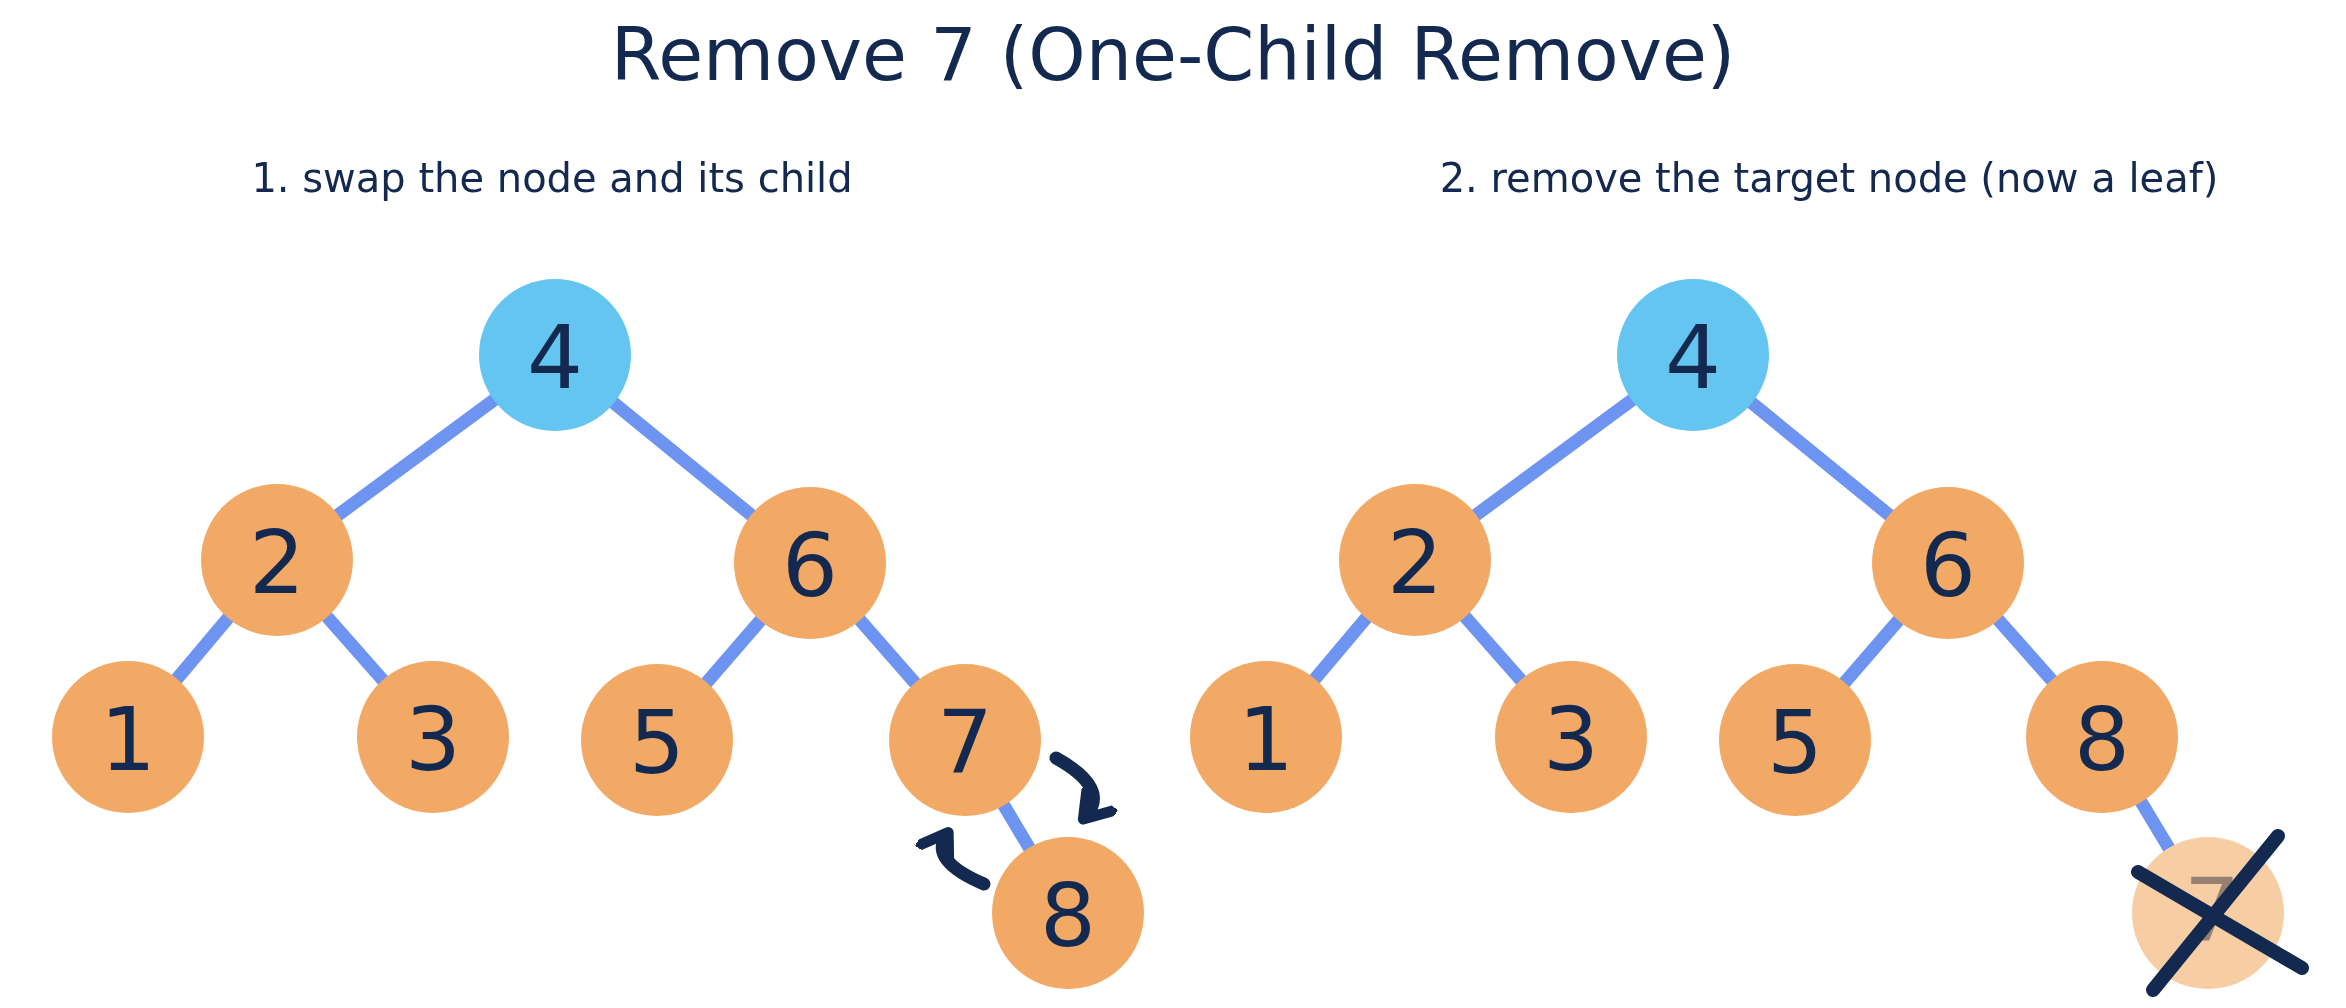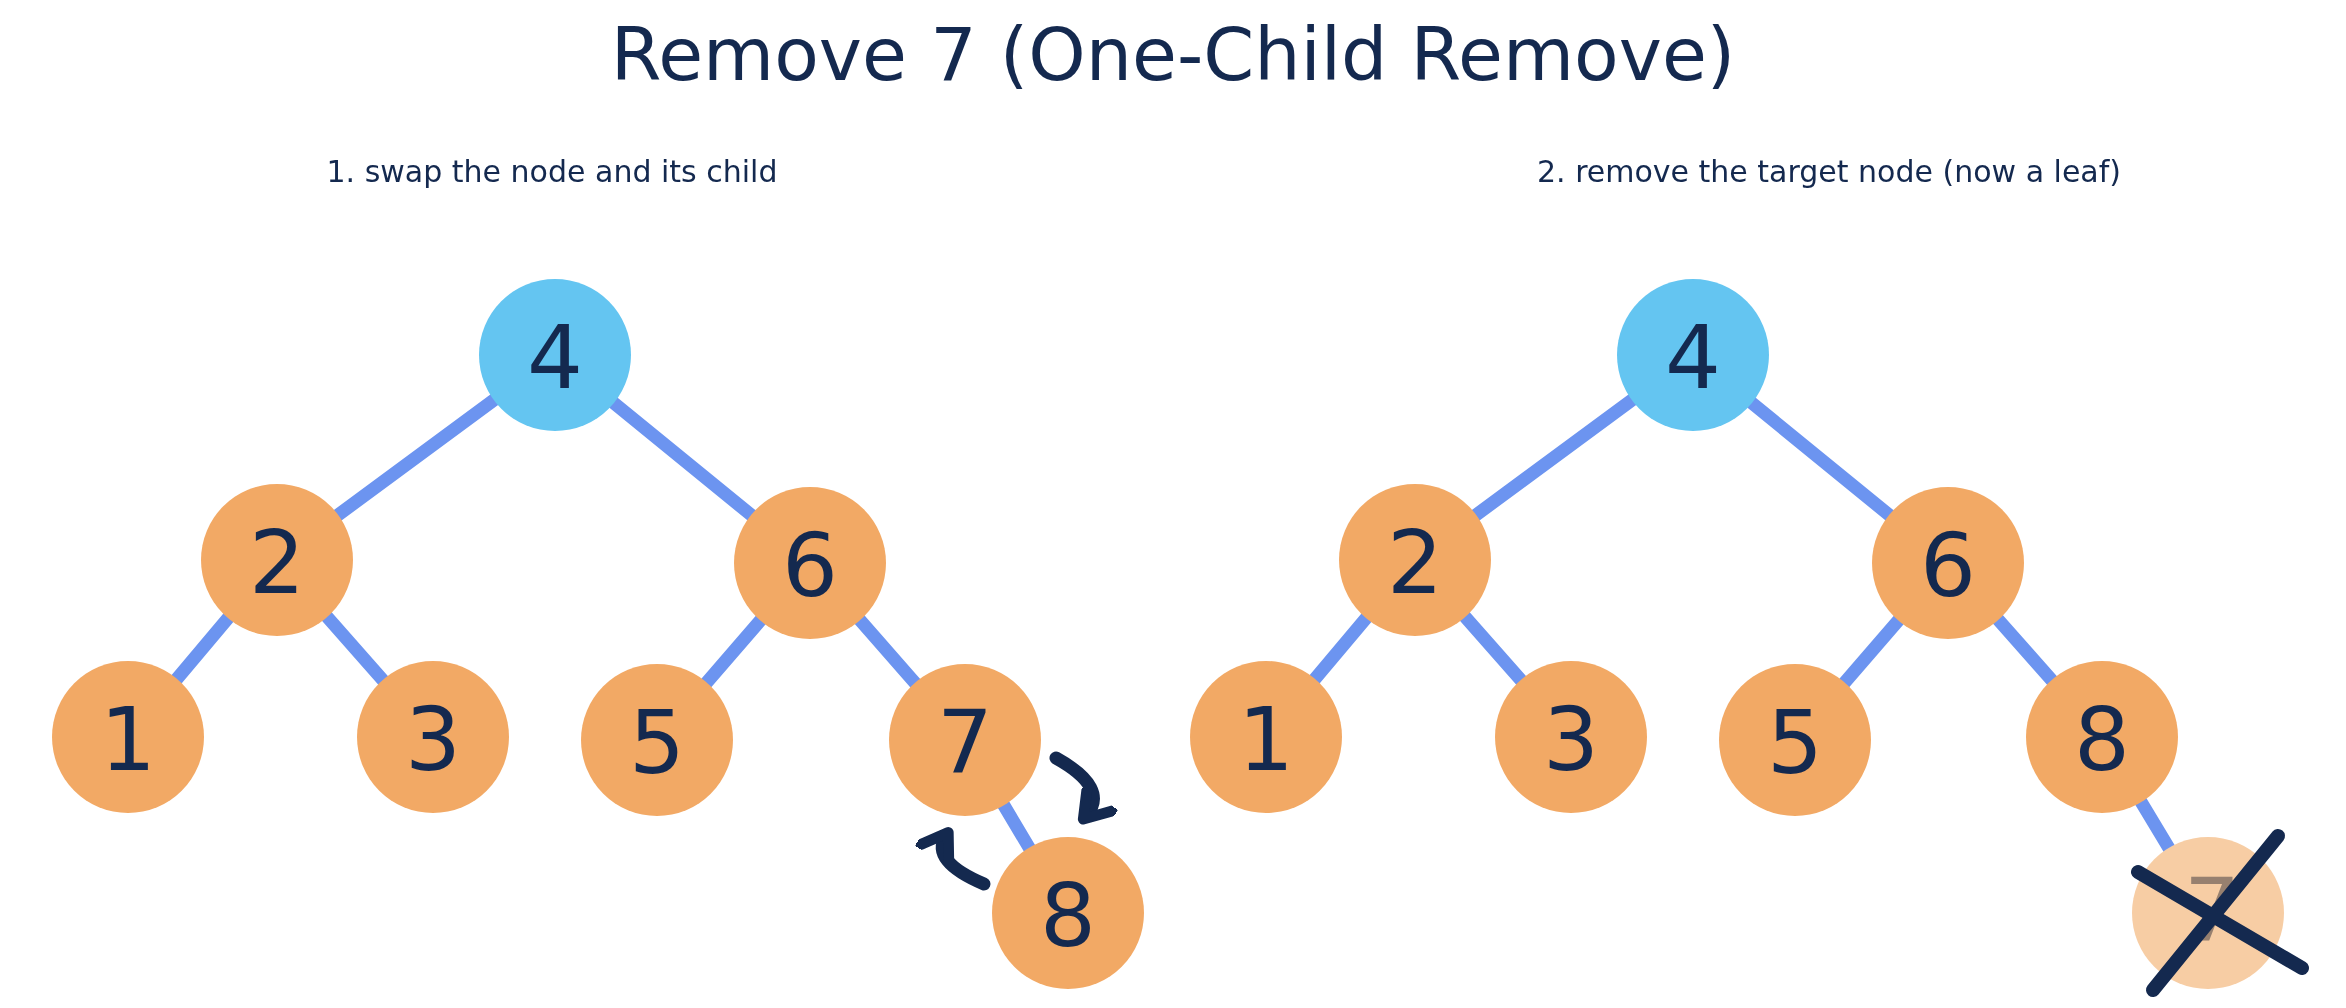"1. swap the node and" .caption { font-size: 30px -> 40px }
